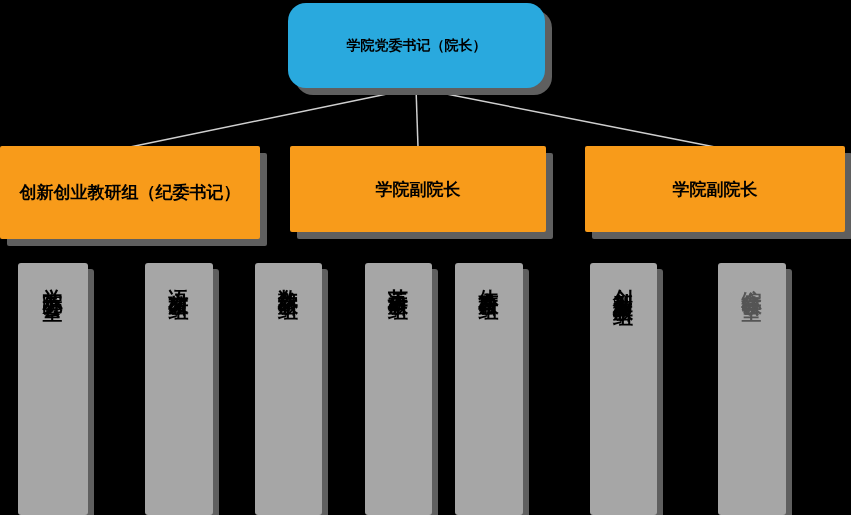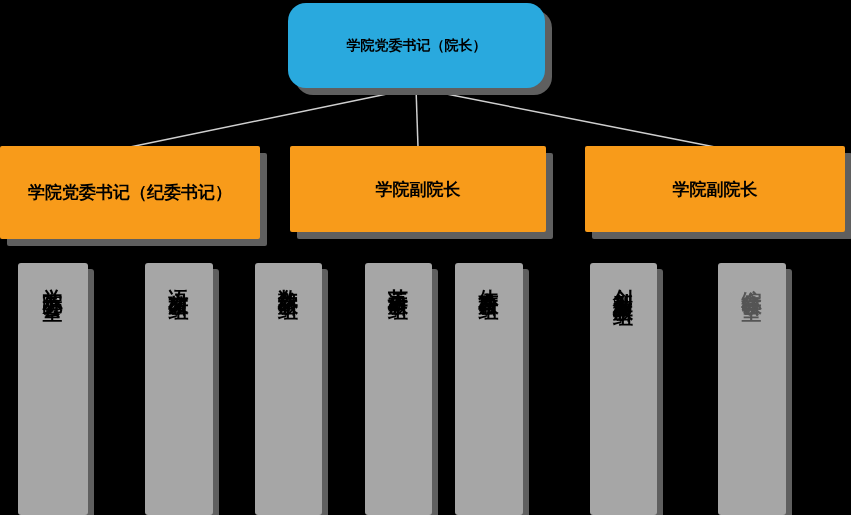"学院党委书记（纪委书记）" span { text: 学院党委书记 -> 创新创业教研组 }
